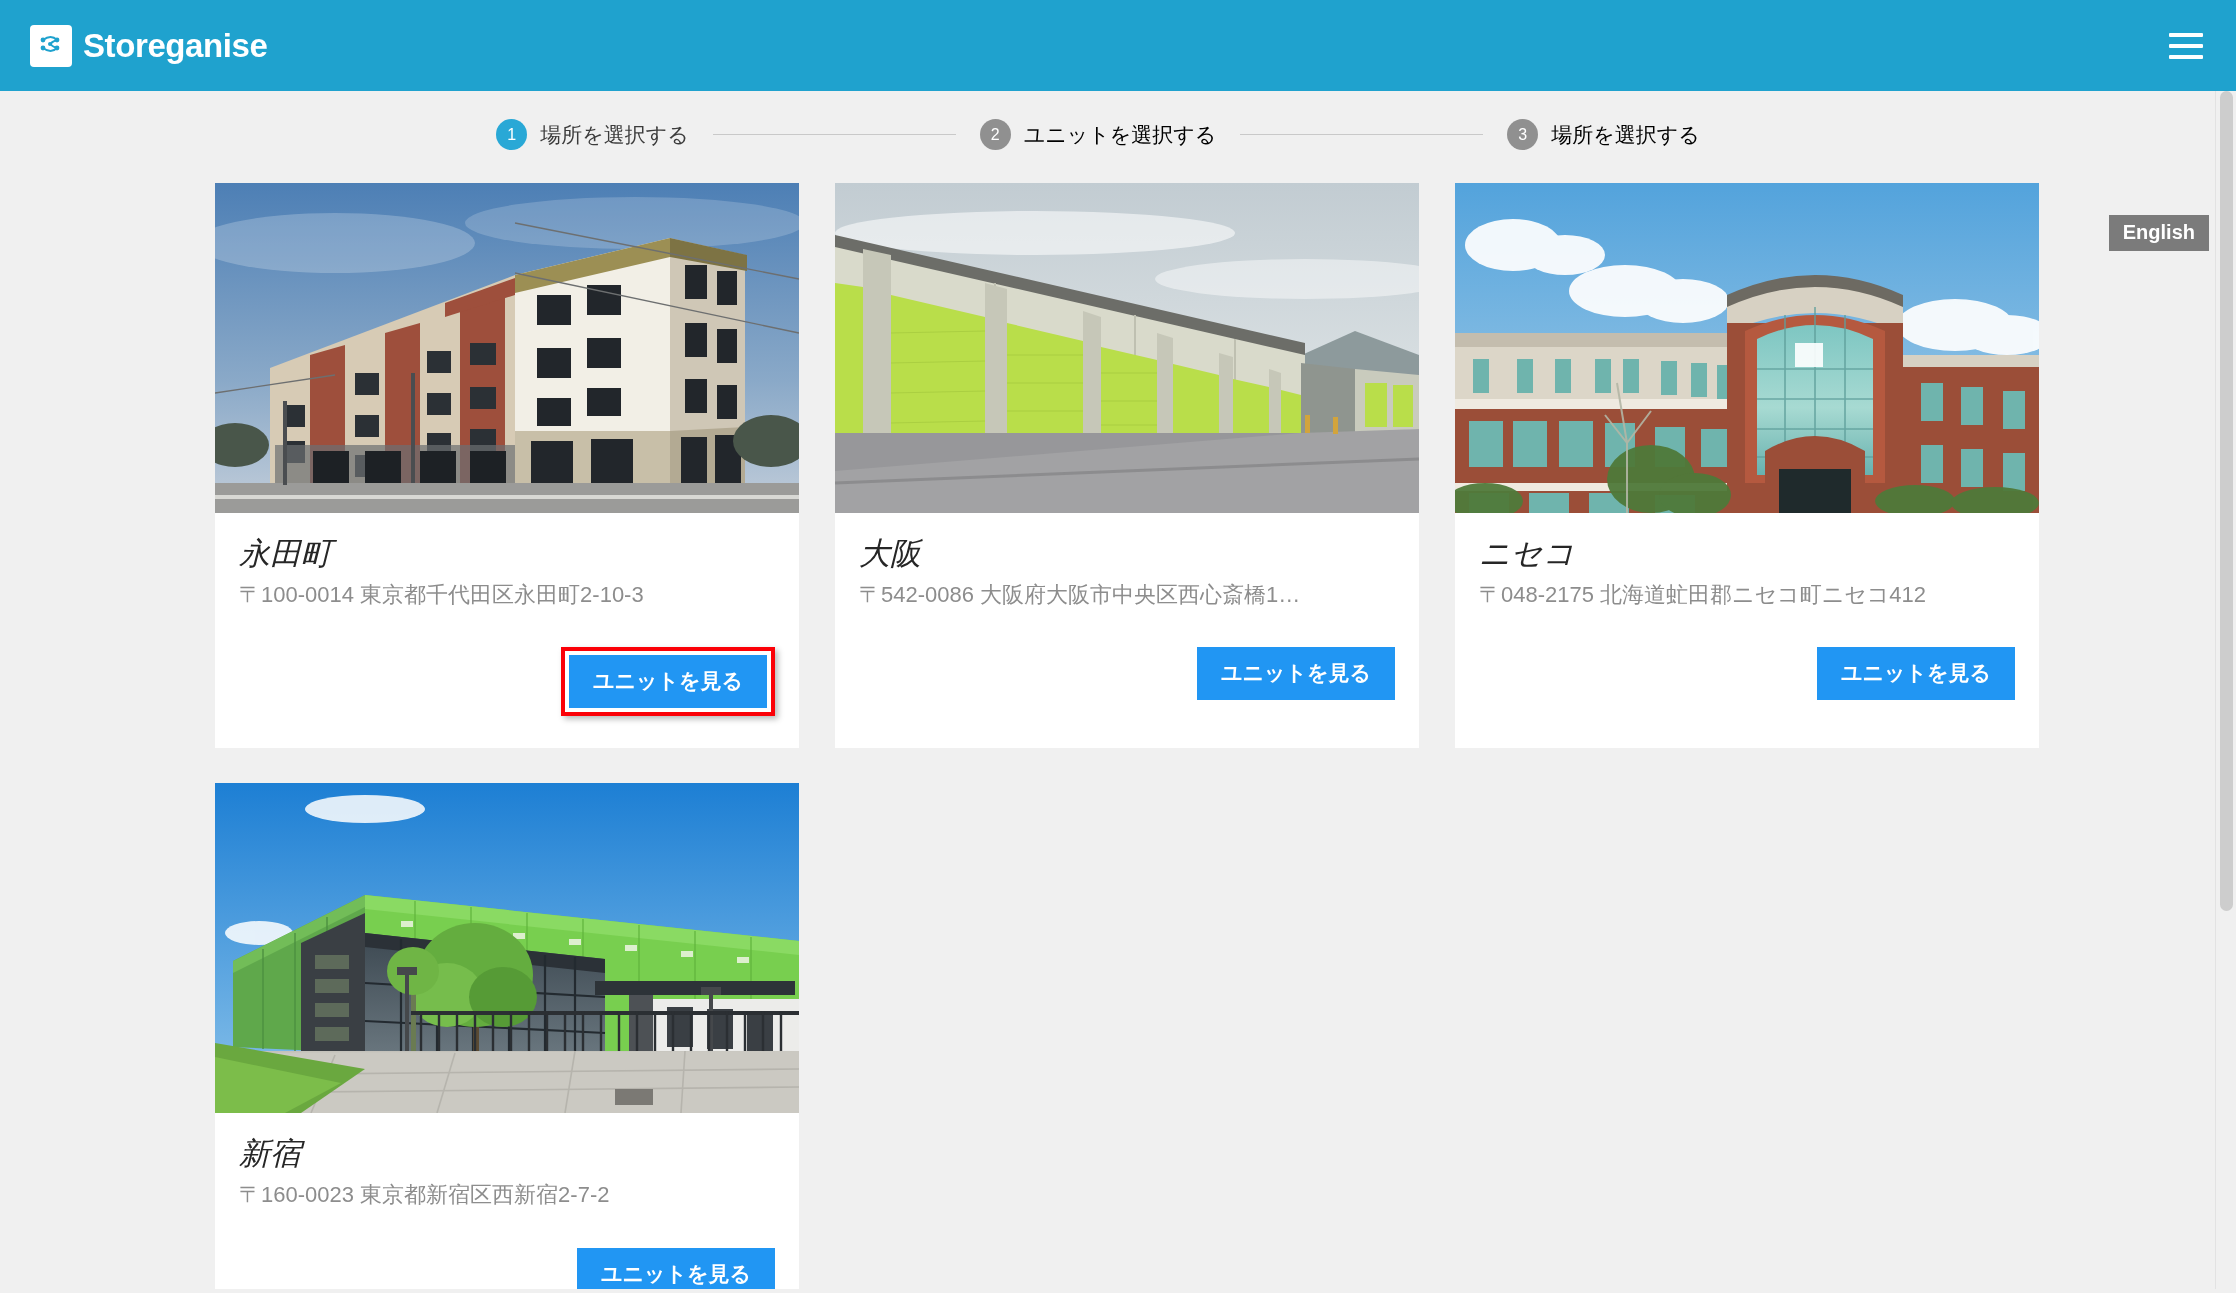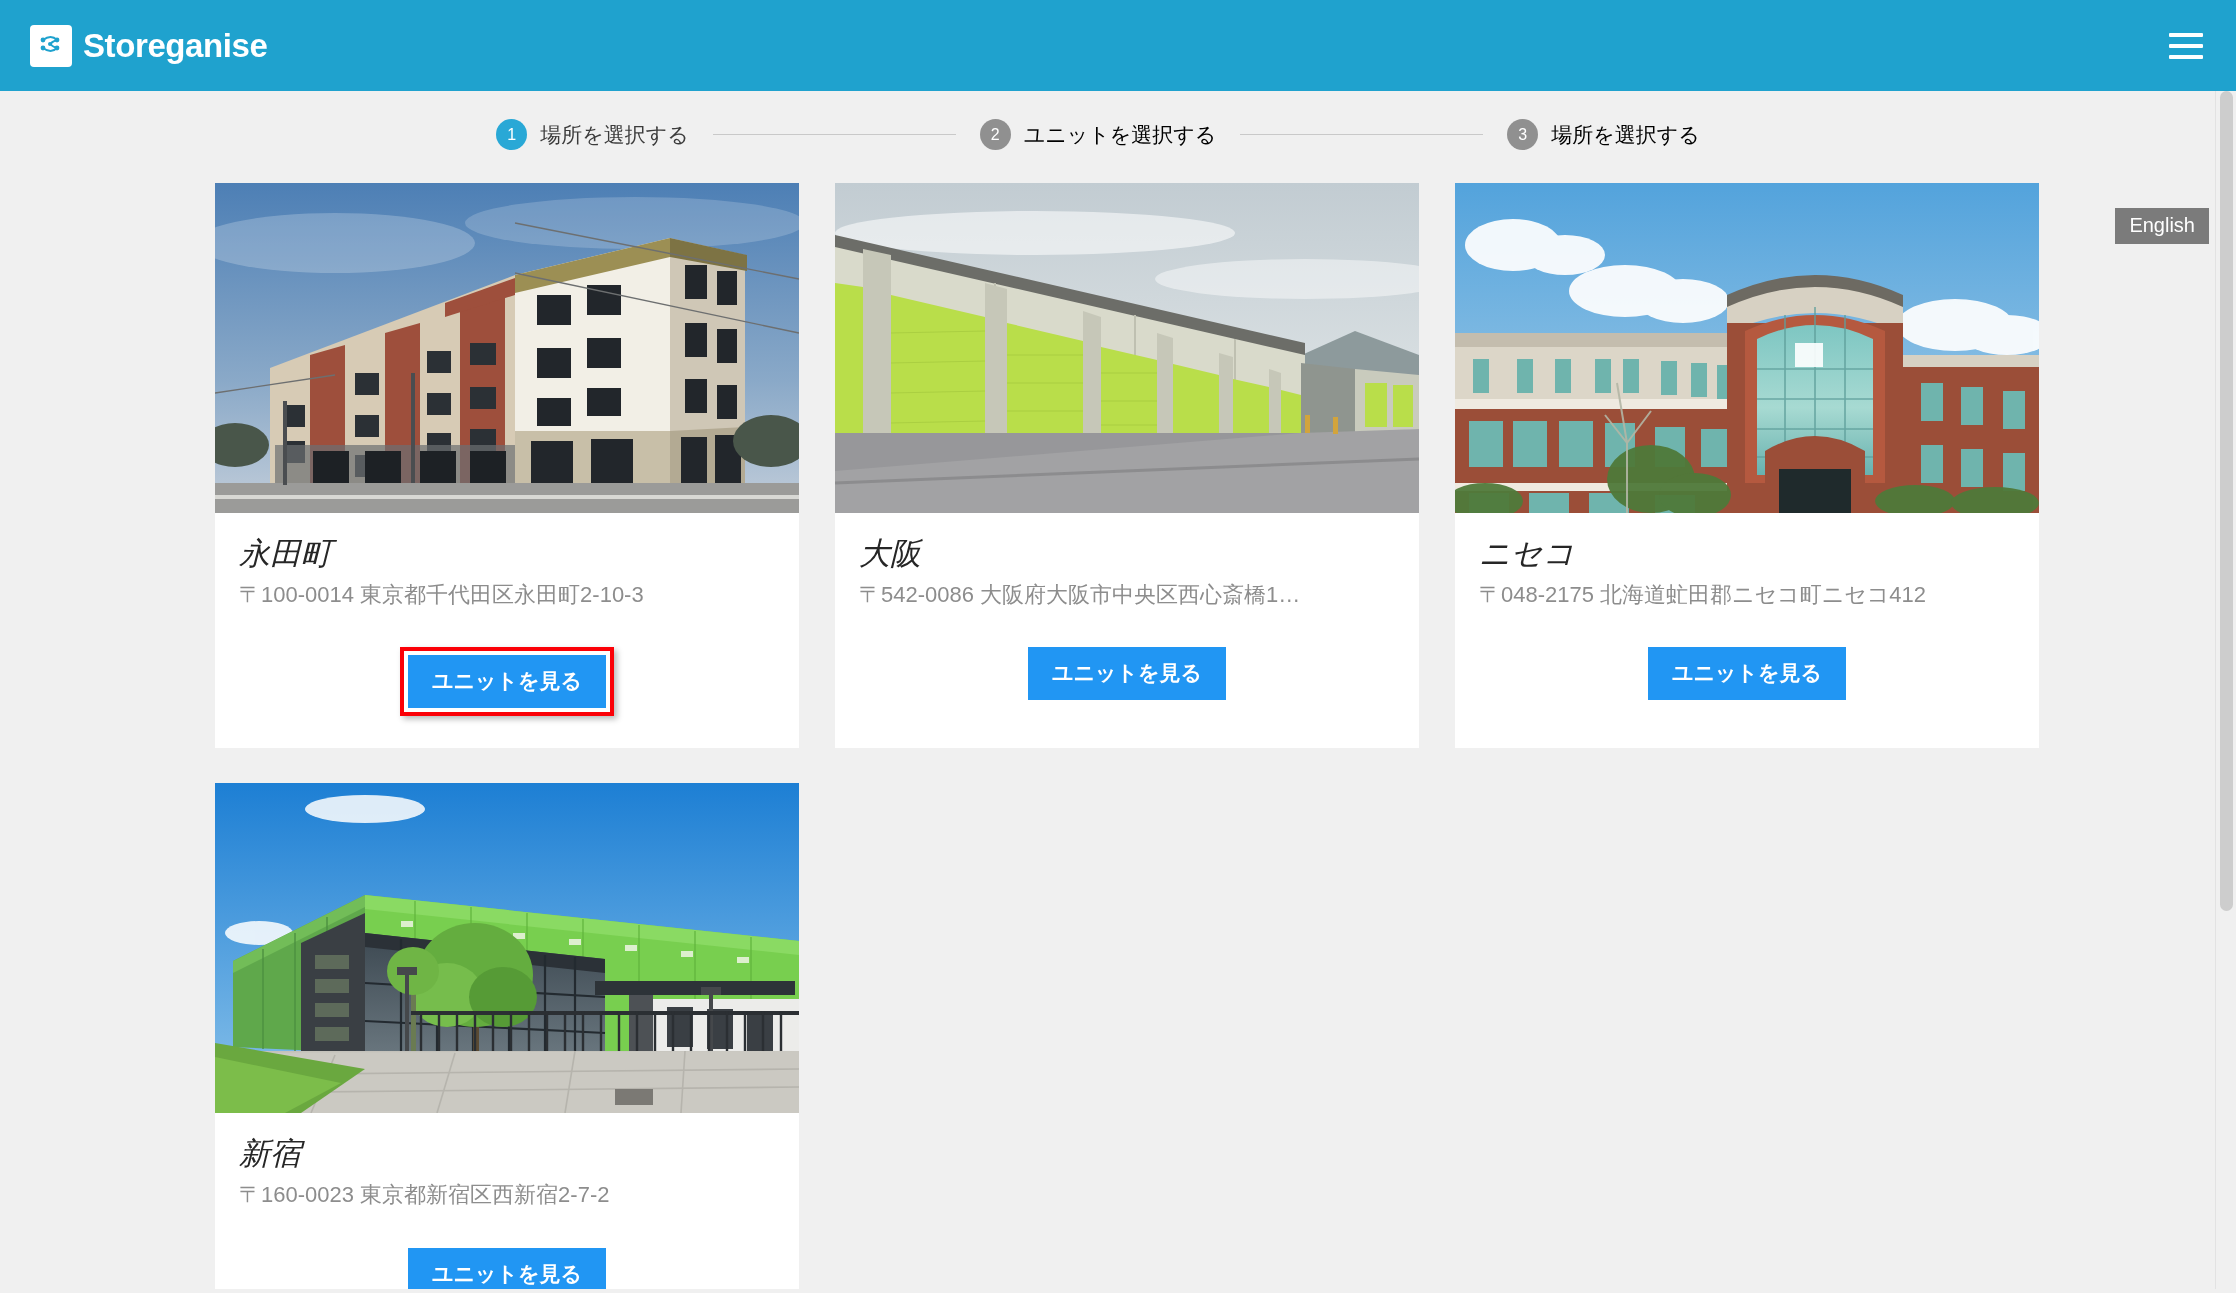"English" .lang-btn { font-weight: none -> bold; top: 117px -> 124px }
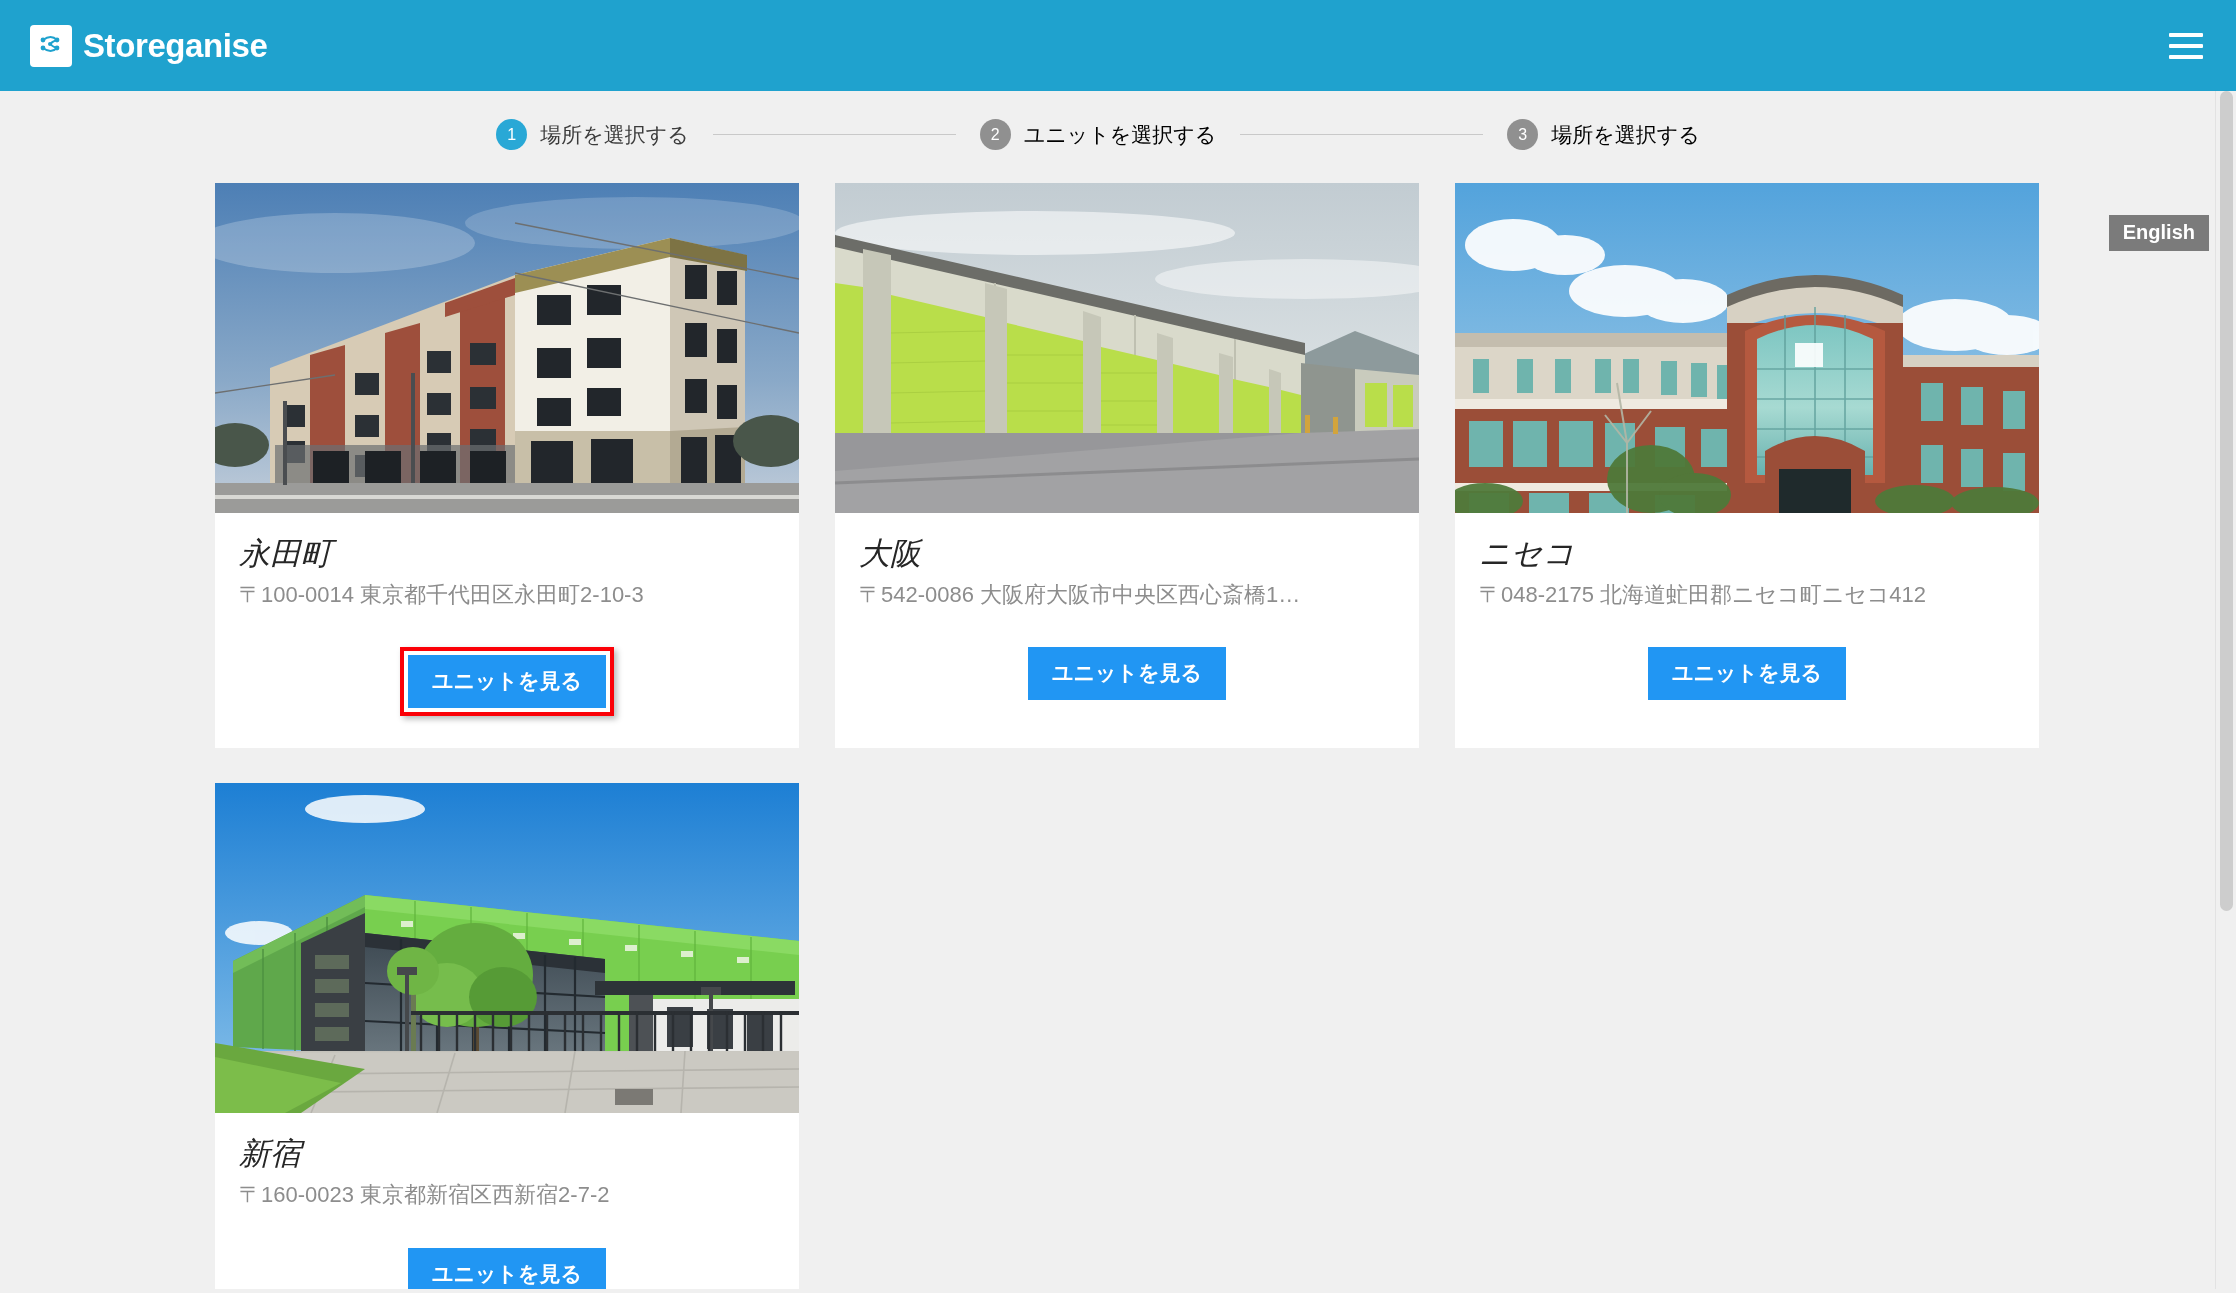"ユニットを見る" .card-actions { justify-content: center -> flex-end }
